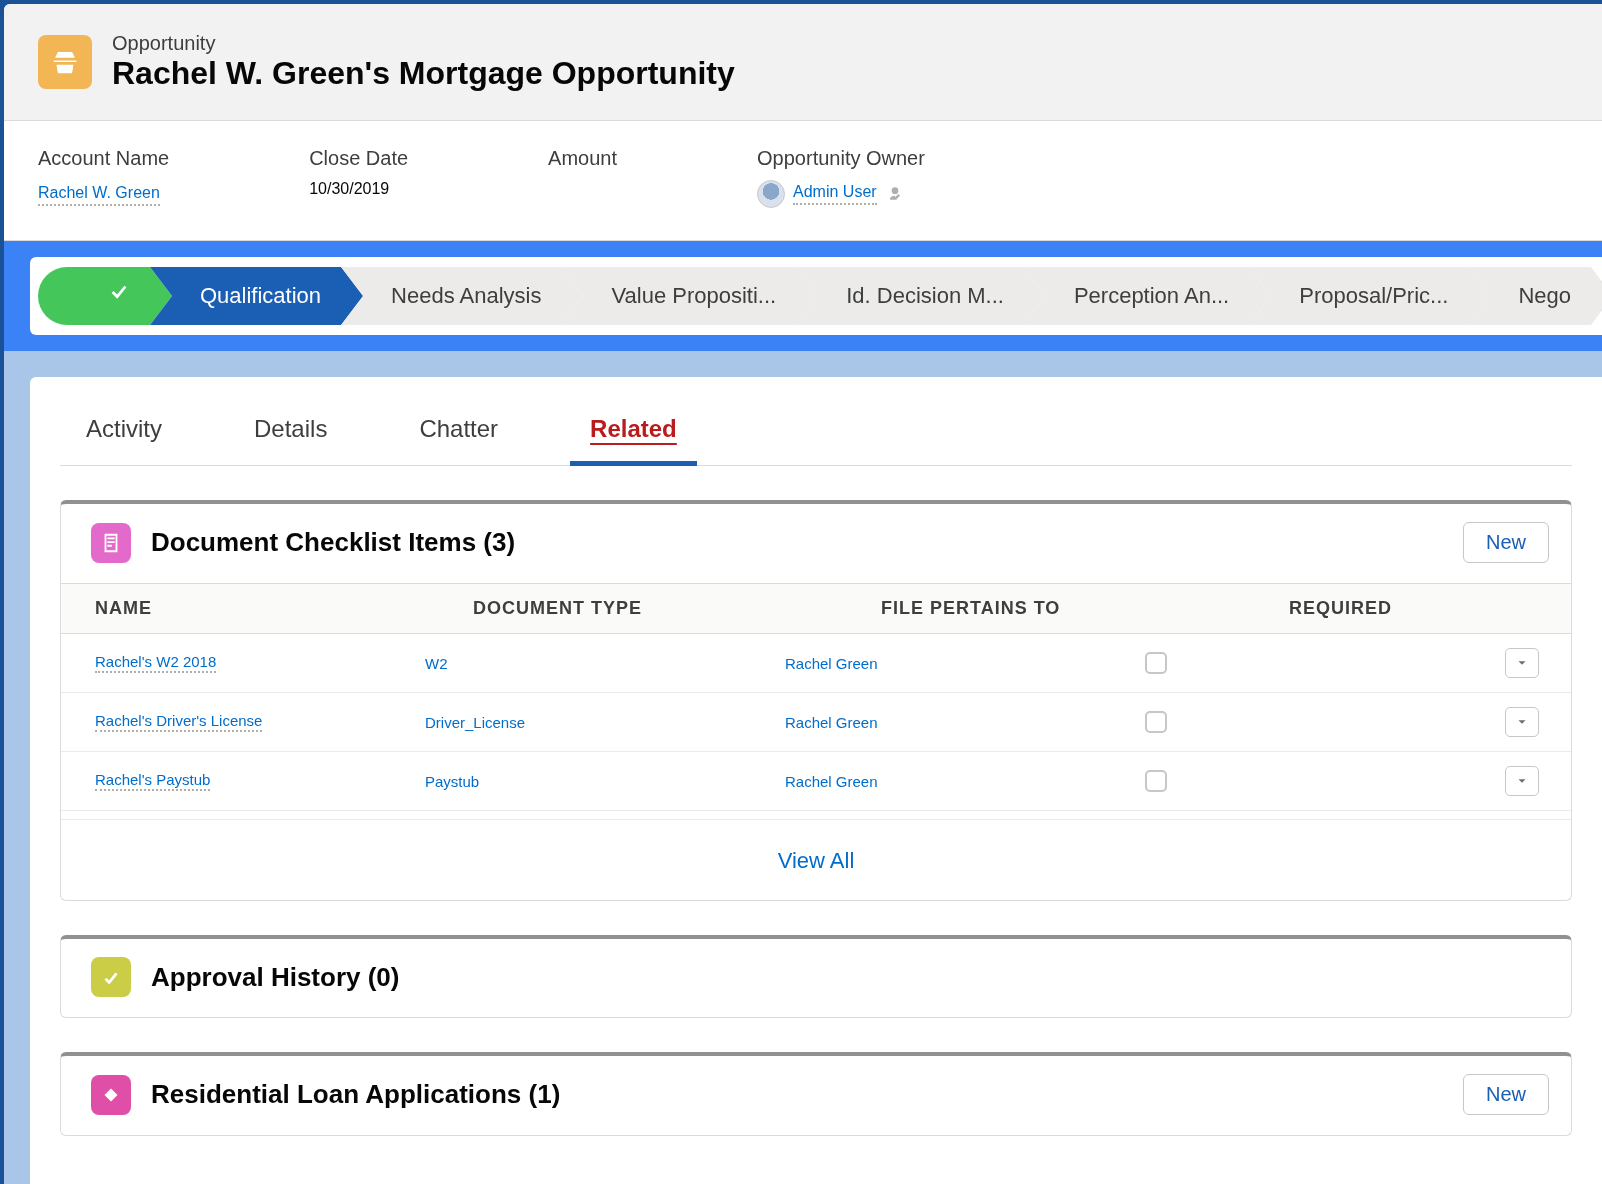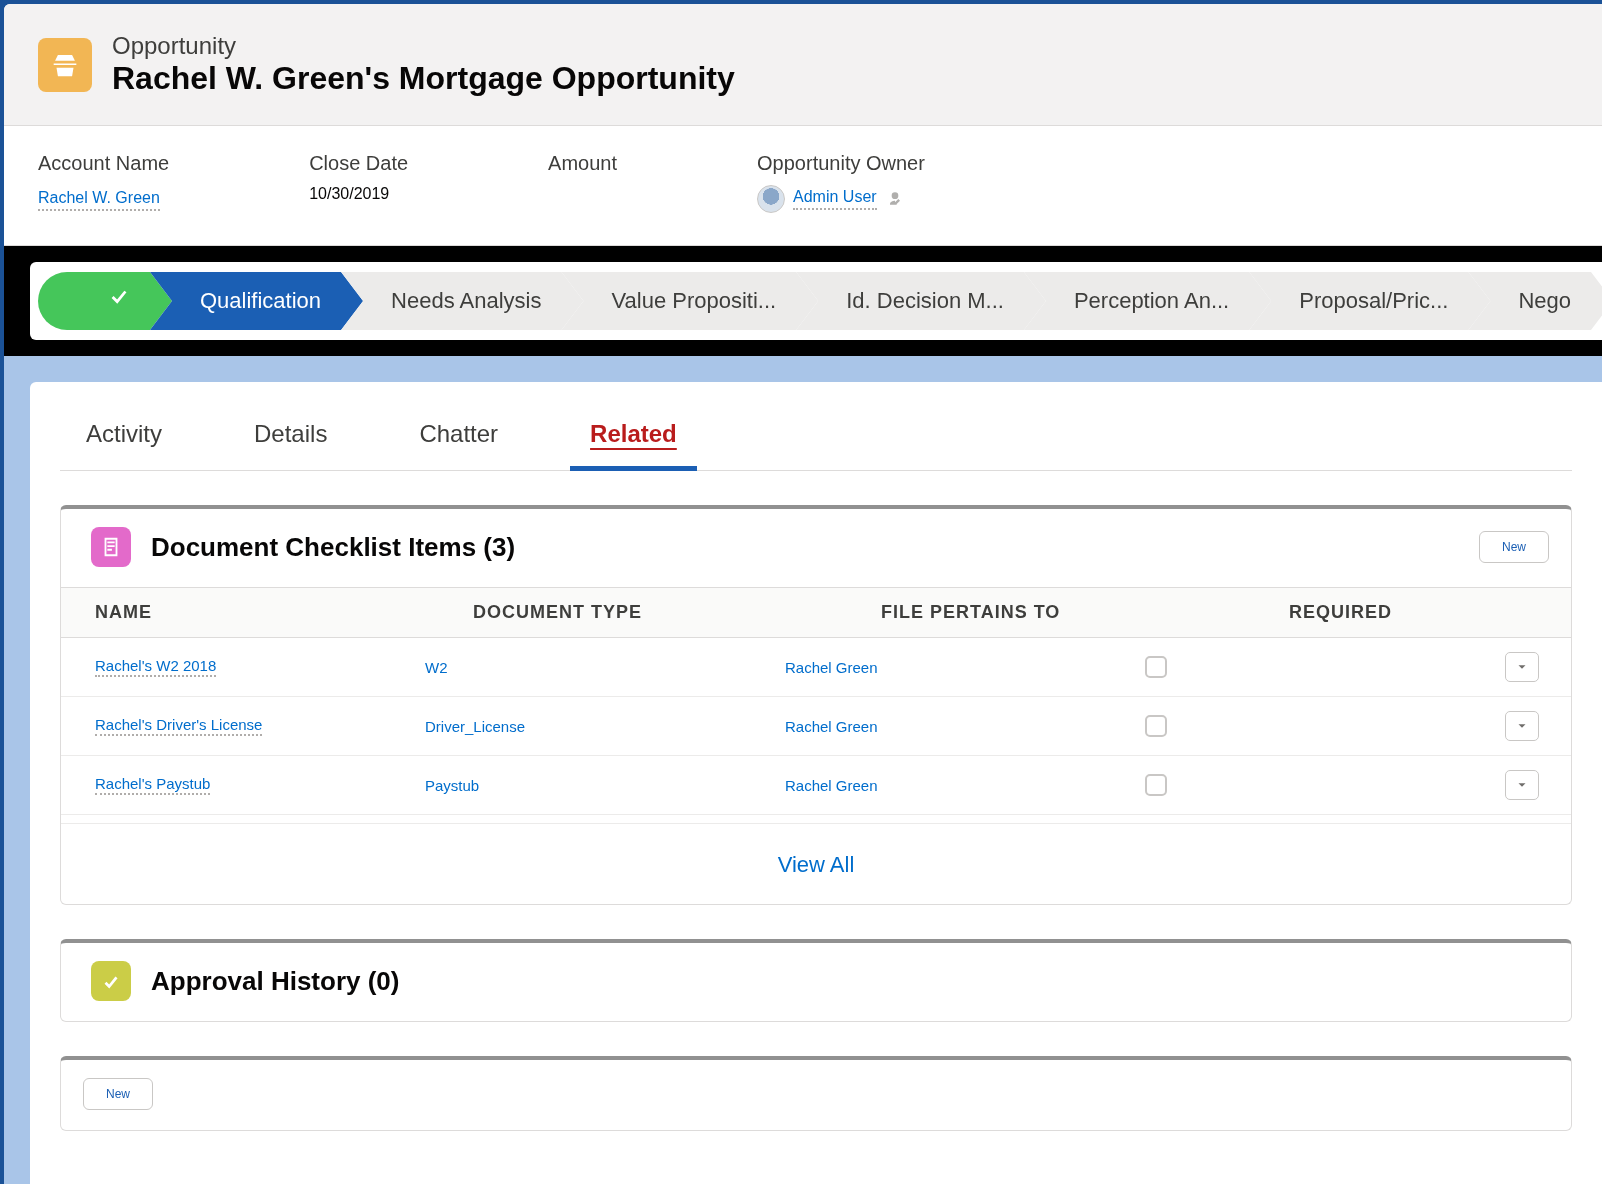"Opportunity" .header-text .object-label { font-size: 24px -> 20px }
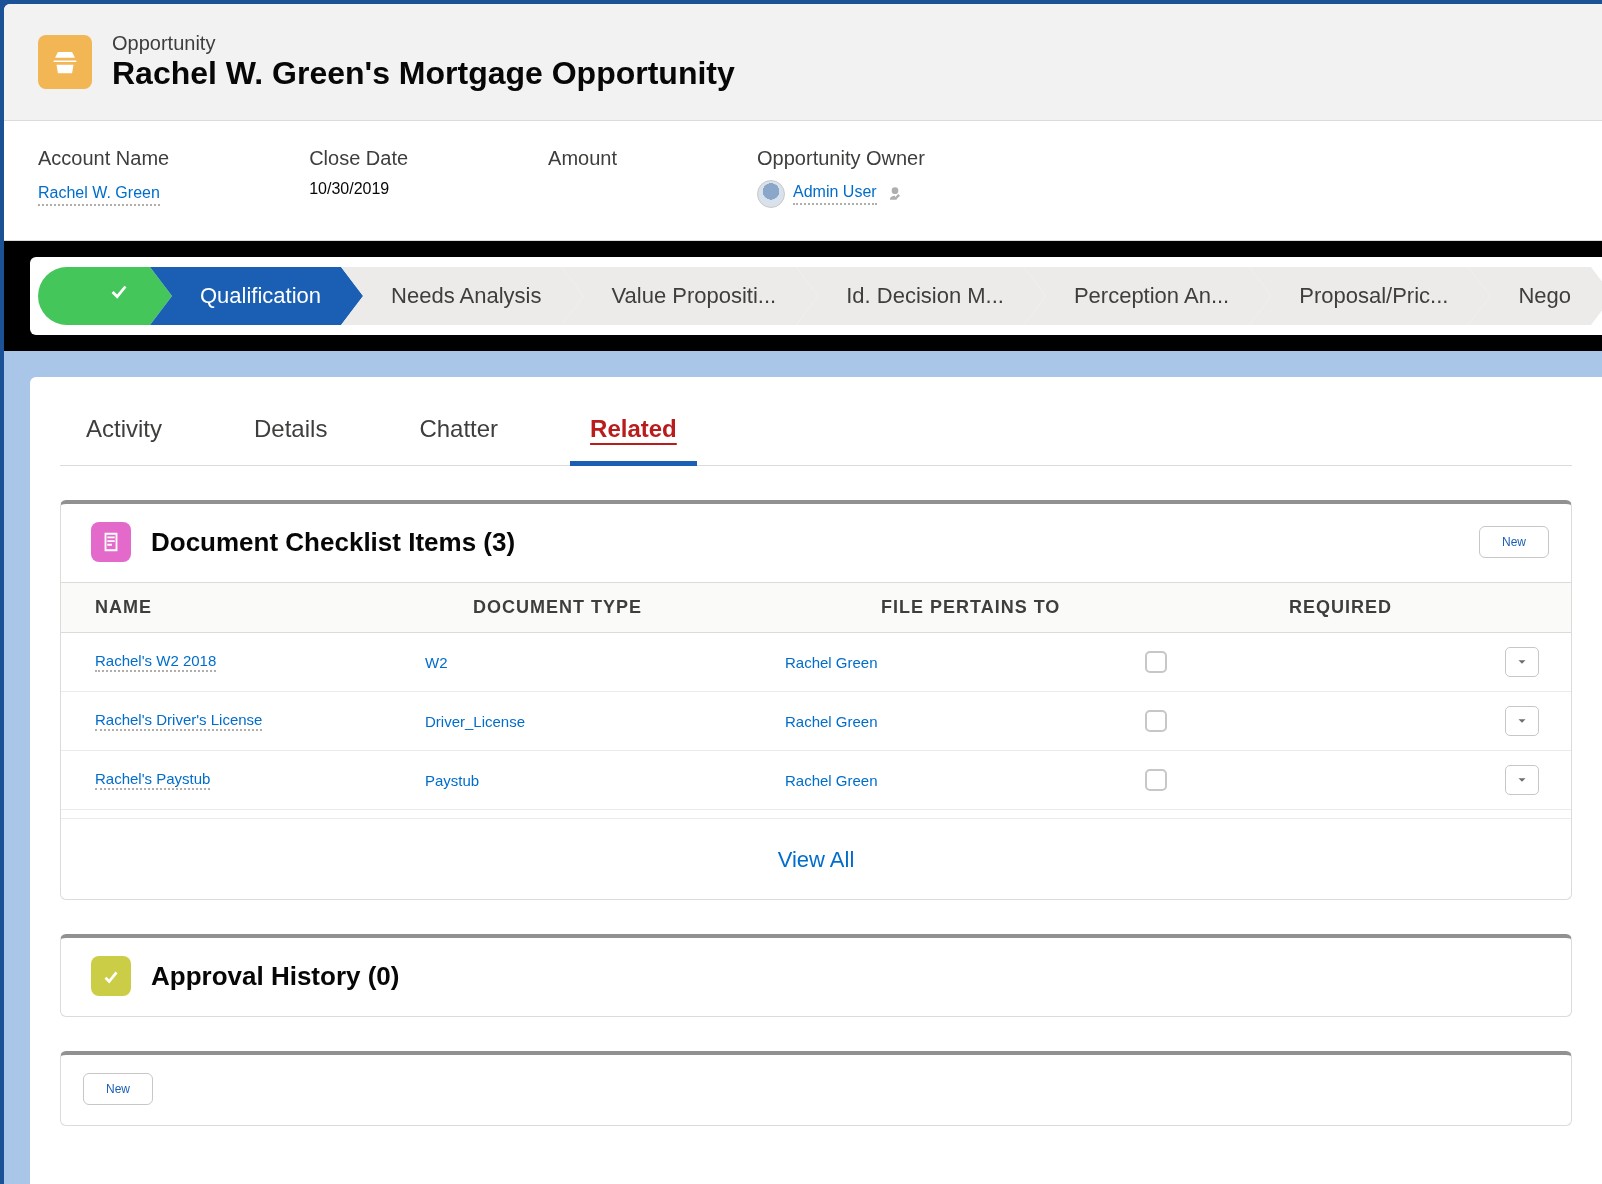"Qualification" .path-wrap { background: #000000 -> #3b82f6 }
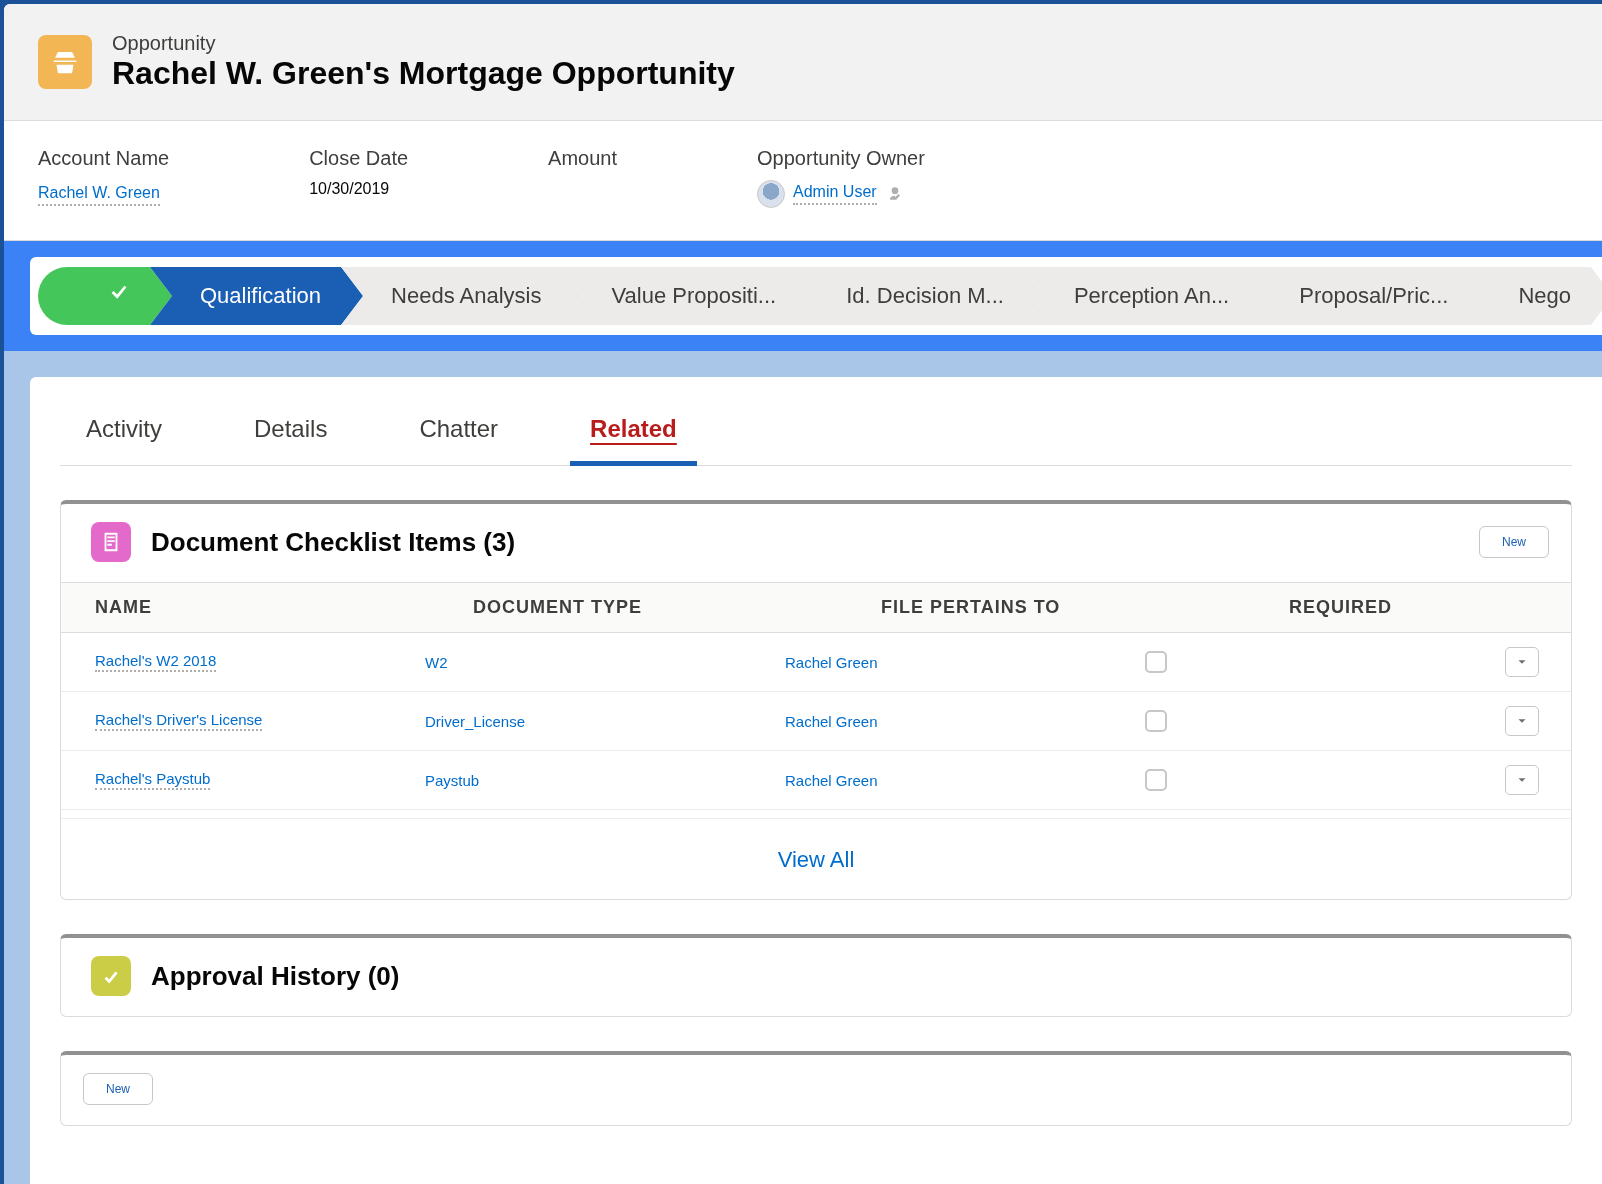"New" .btn-new { font-size: 12px -> 20px }
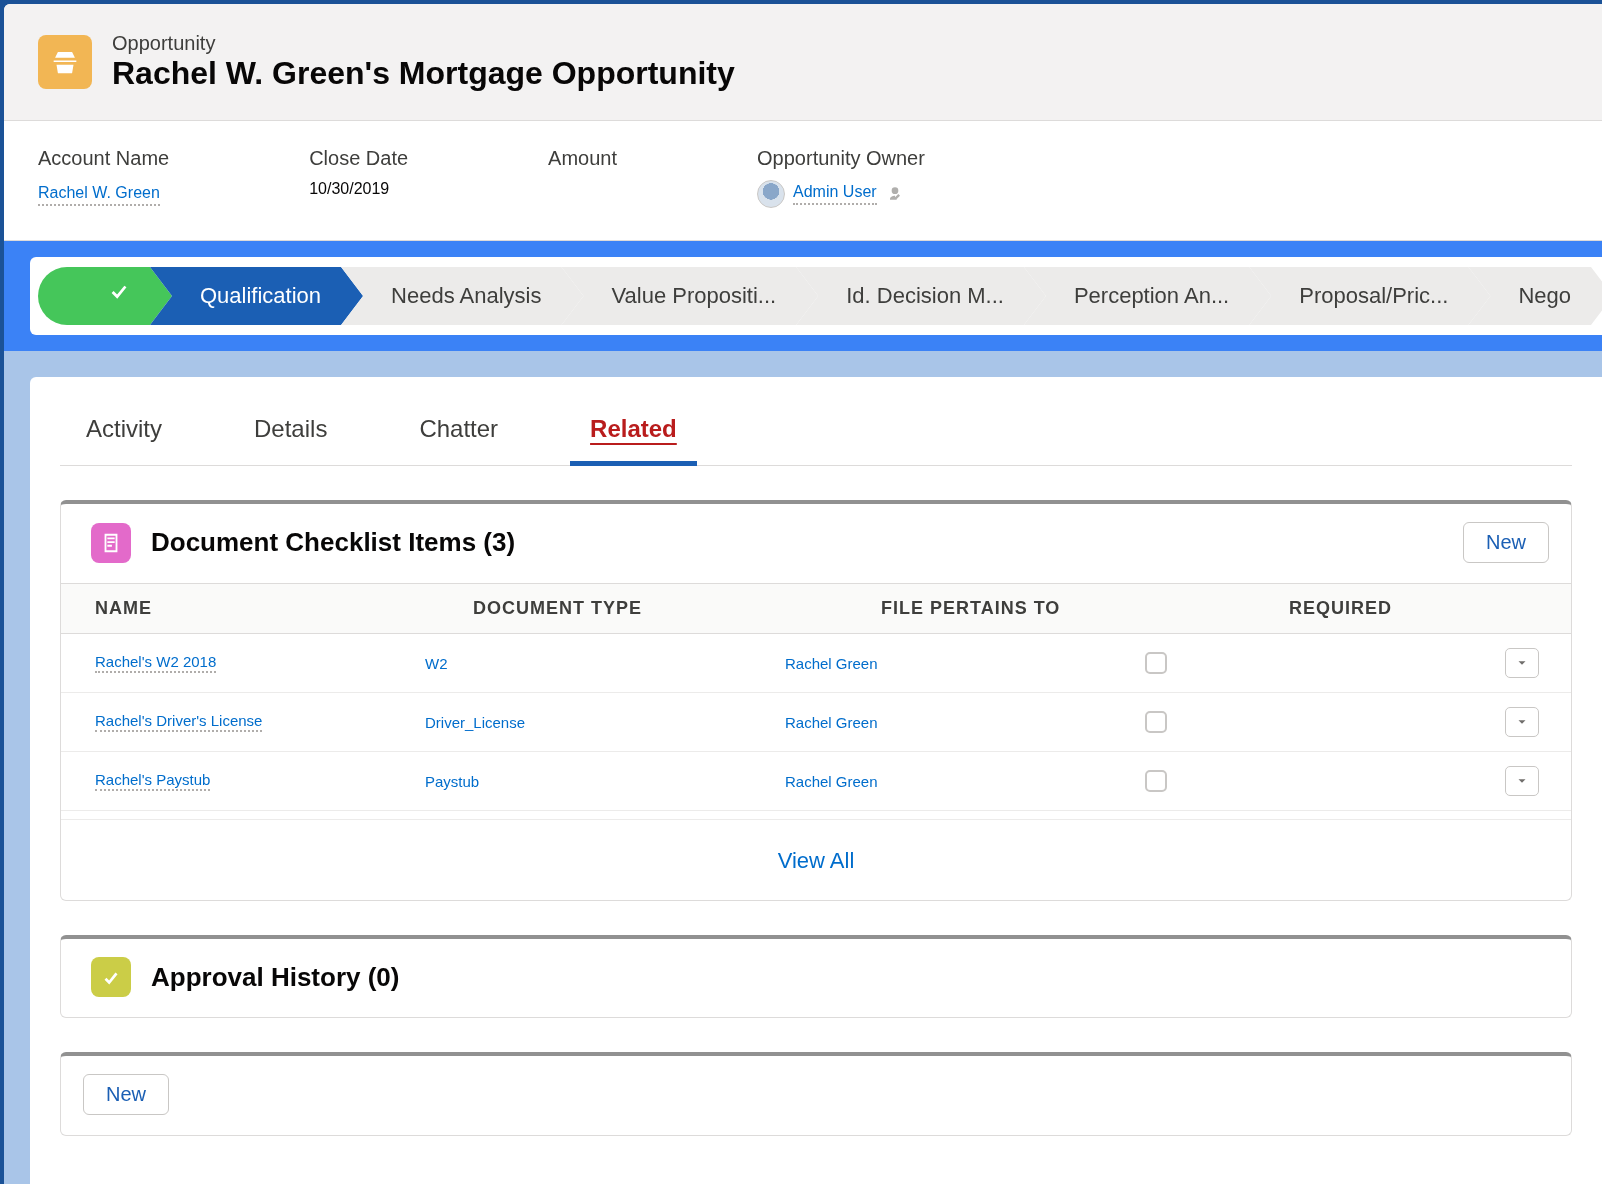"Residential Loan Applications (1)" div.card-header-left { html: none -> <div> <div> <svg> <rect></rect> </svg> </div> <div>Residential Loan Applications (1)</div> </div> }
